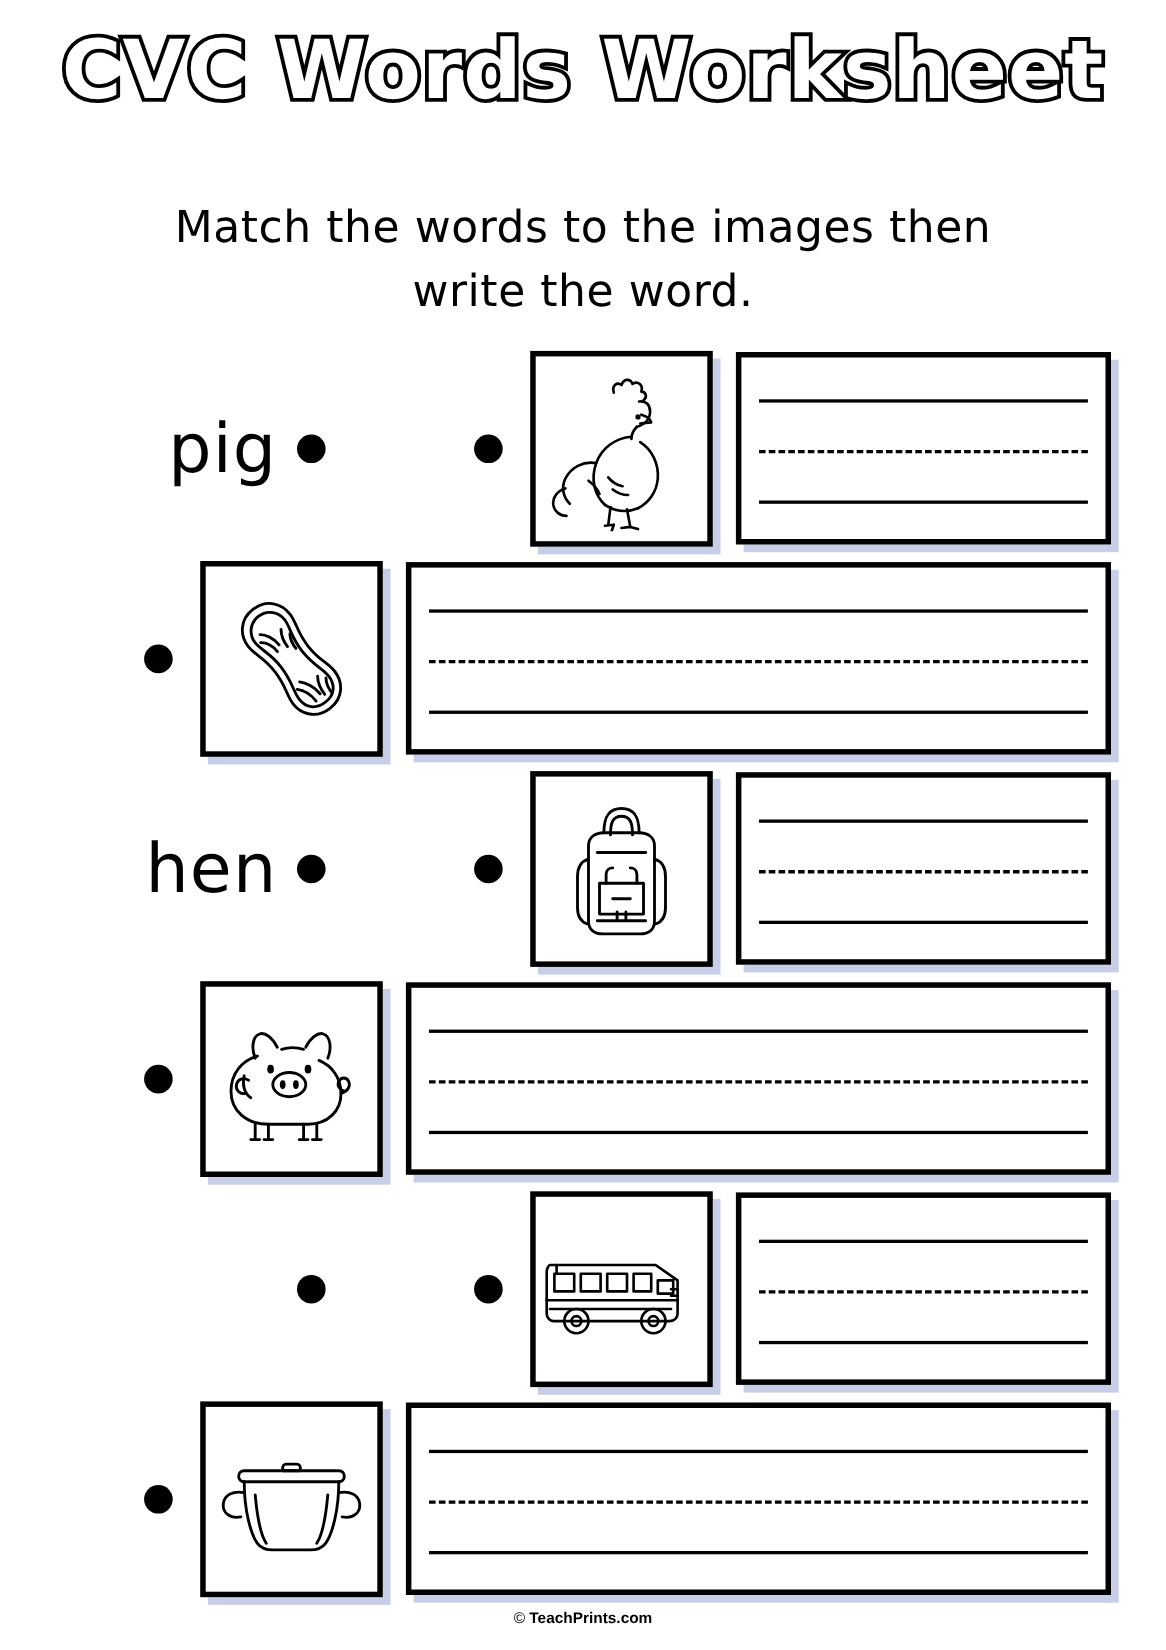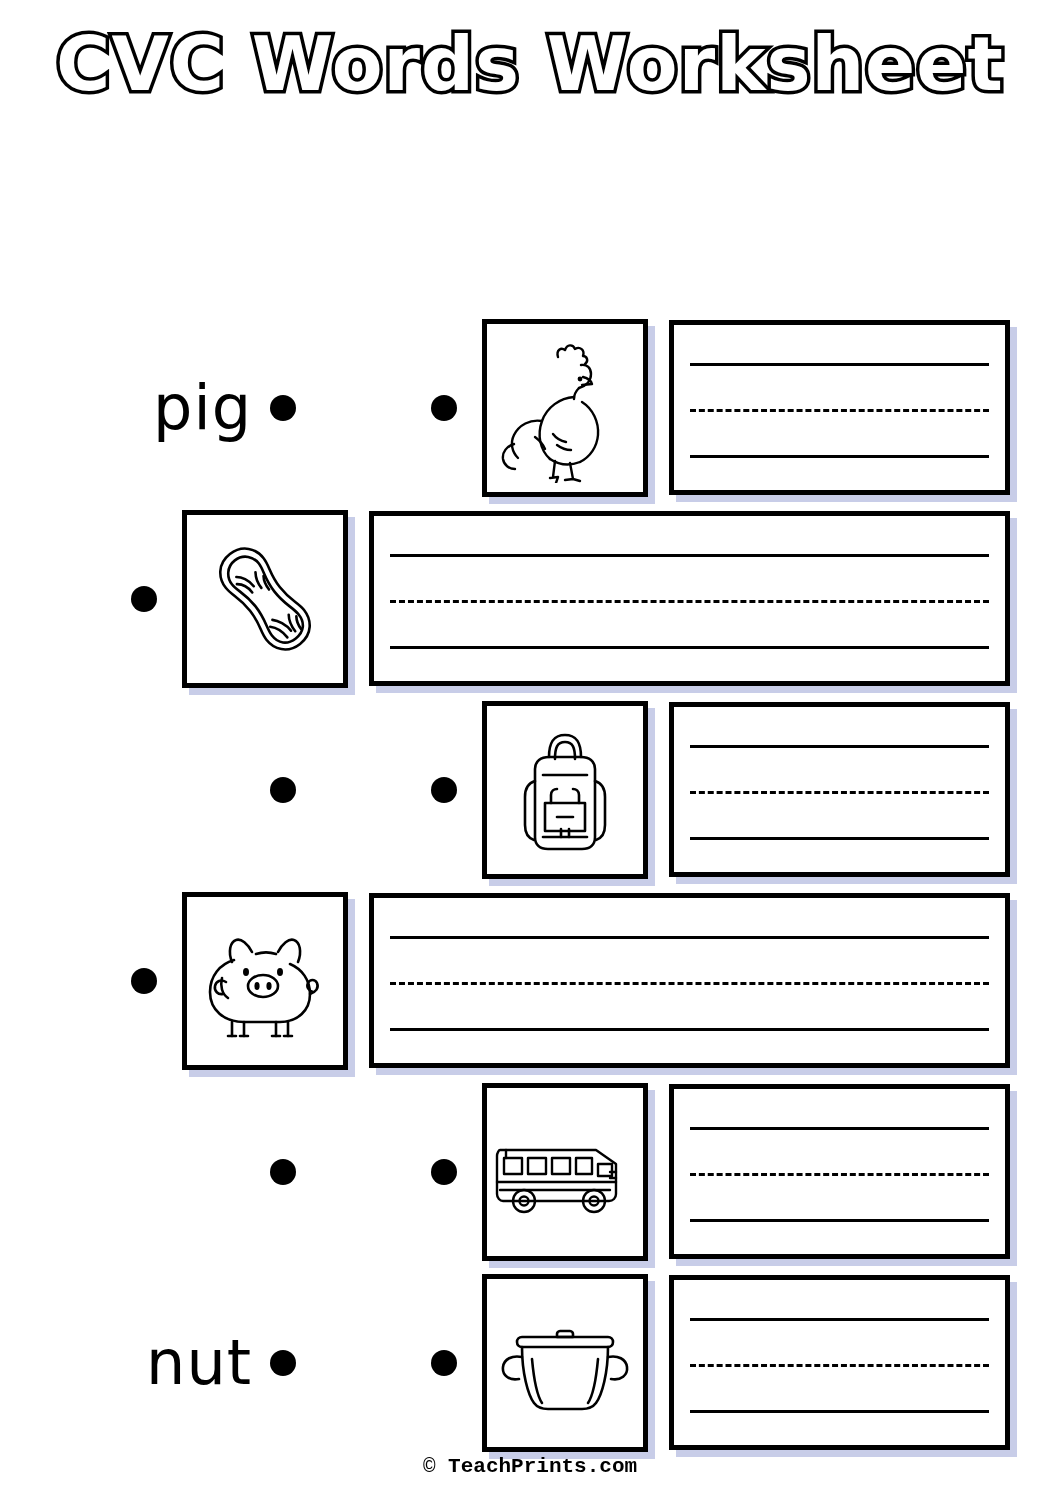"Match the words to the" div.instructions { html: none -> <div> <div>Match the words to the images then</div> <div>write the word.</div> </div> }
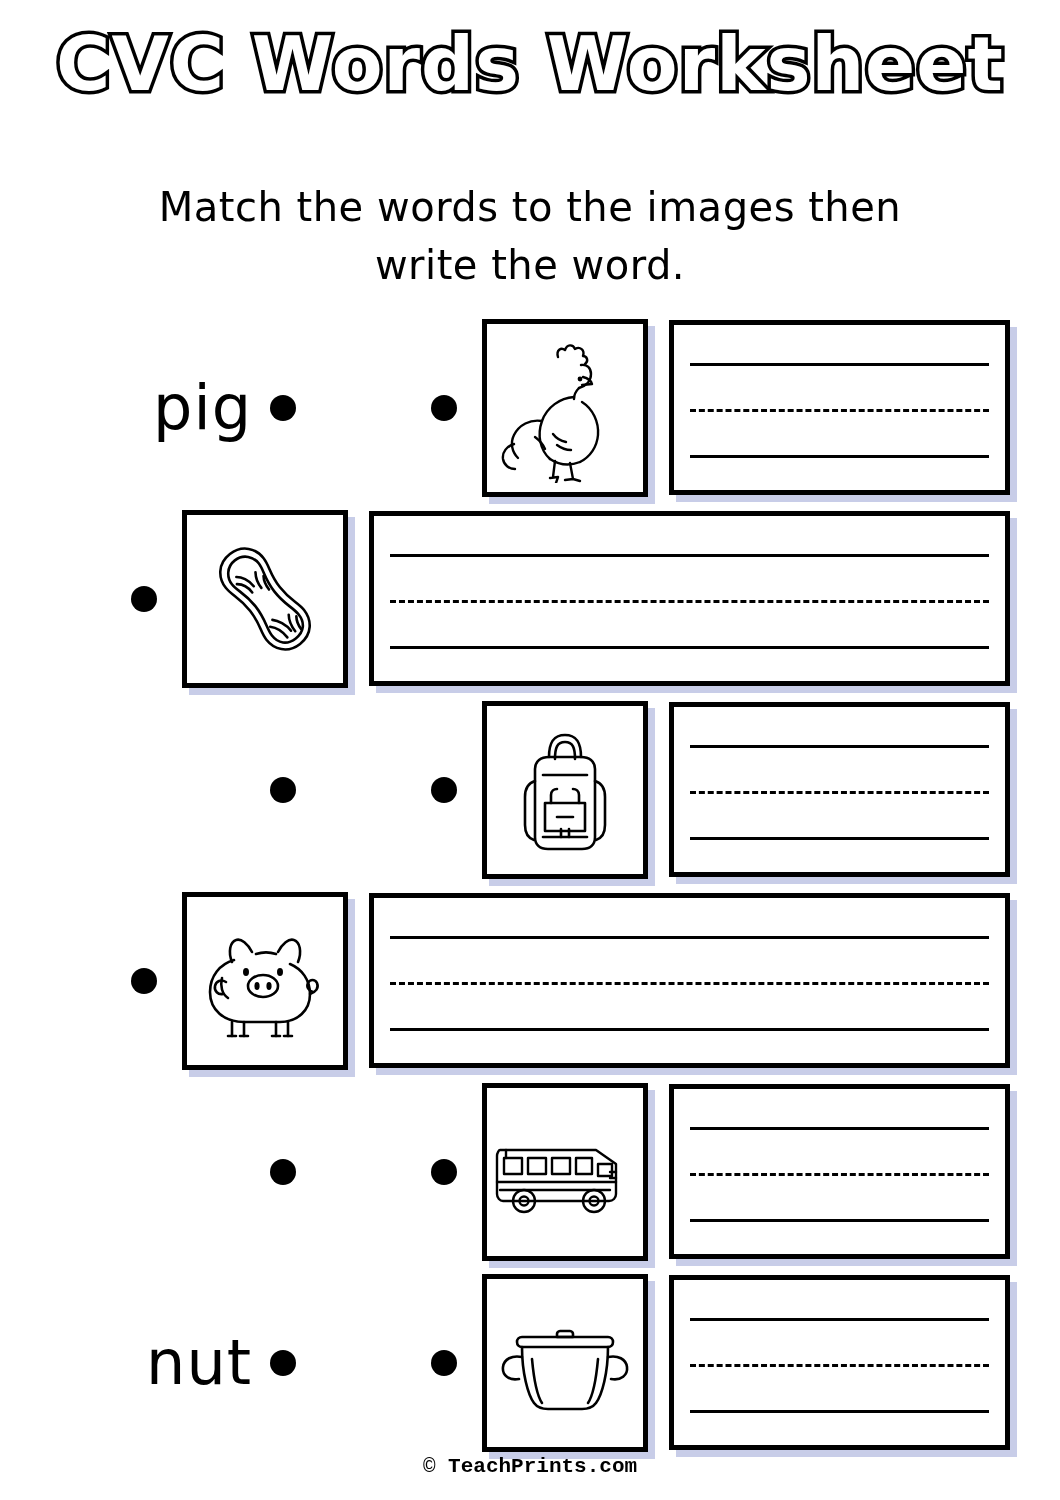"hen" span.word { html: none -> <span>hen</span> }
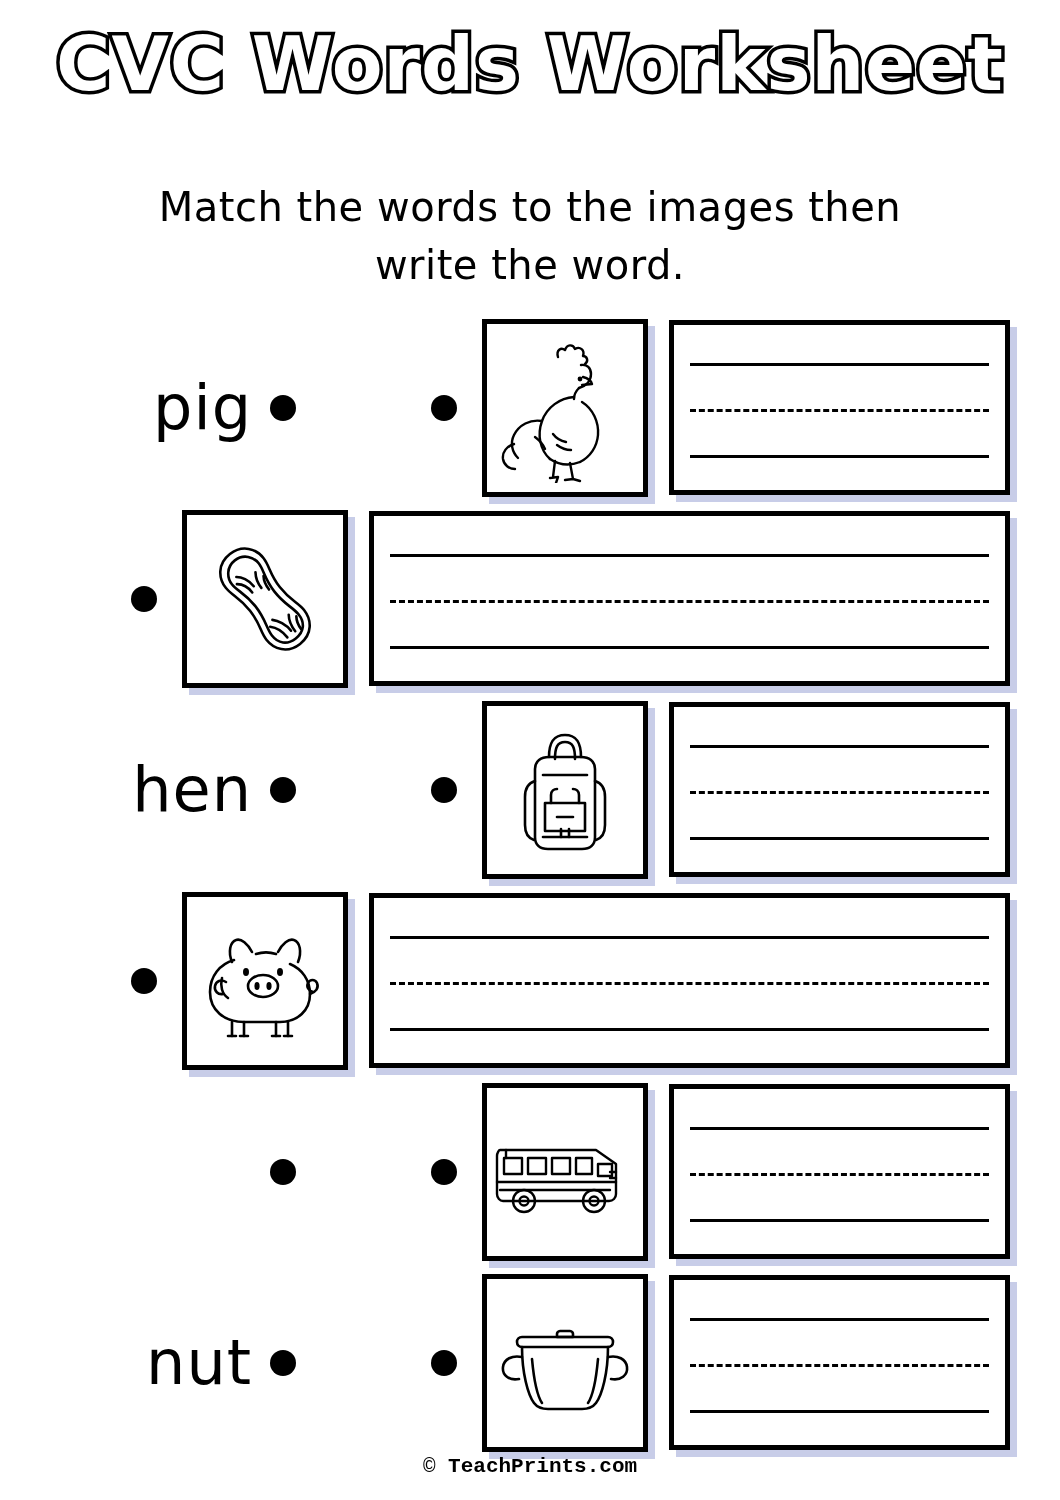"nut" div.word-cell { html: <div> <span>nut</span> <span></span> </div> -> none }
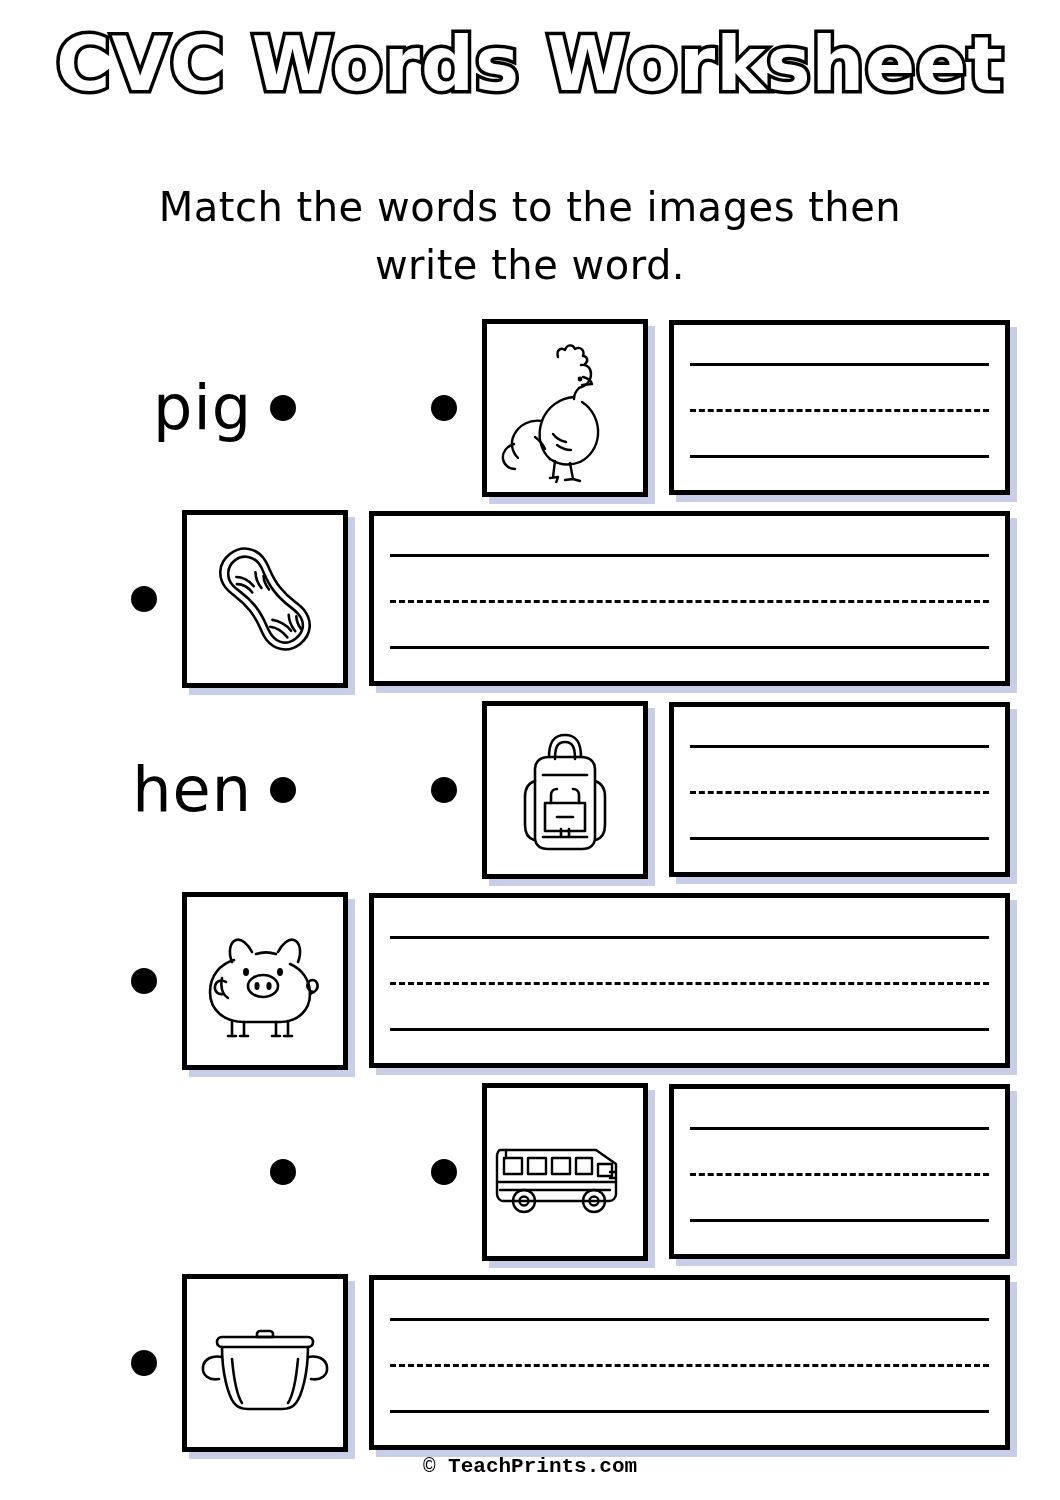"© TeachPrints.com" .footer { font-family: Liberation Mono, monospace -> Liberation Sans, sans-serif; font-size: 21px -> 14px }
